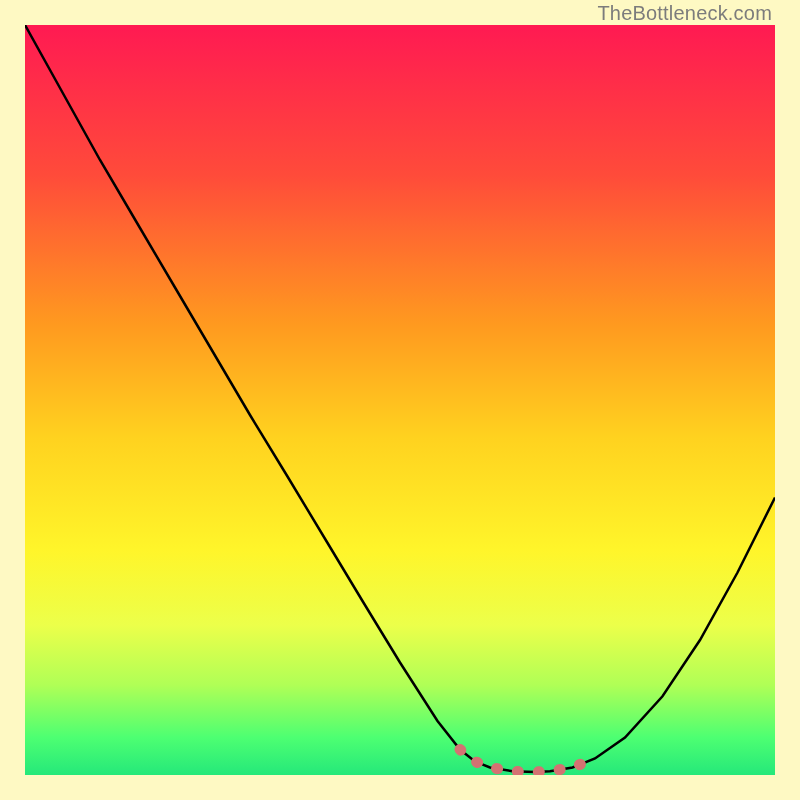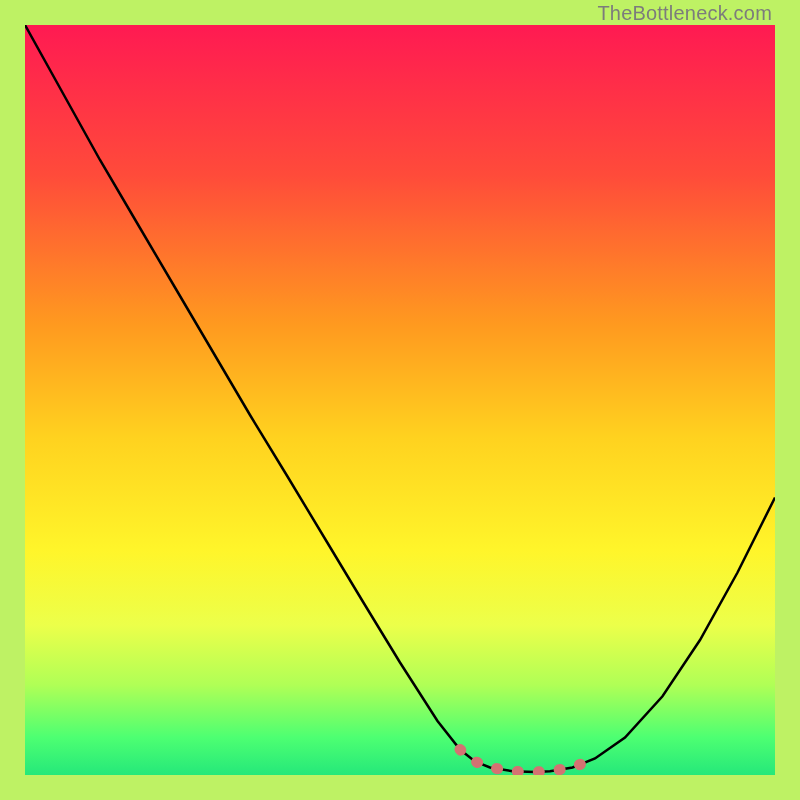"TheBottleneck.com" .chart-container { background: #bef264 -> #fef9c3 }
